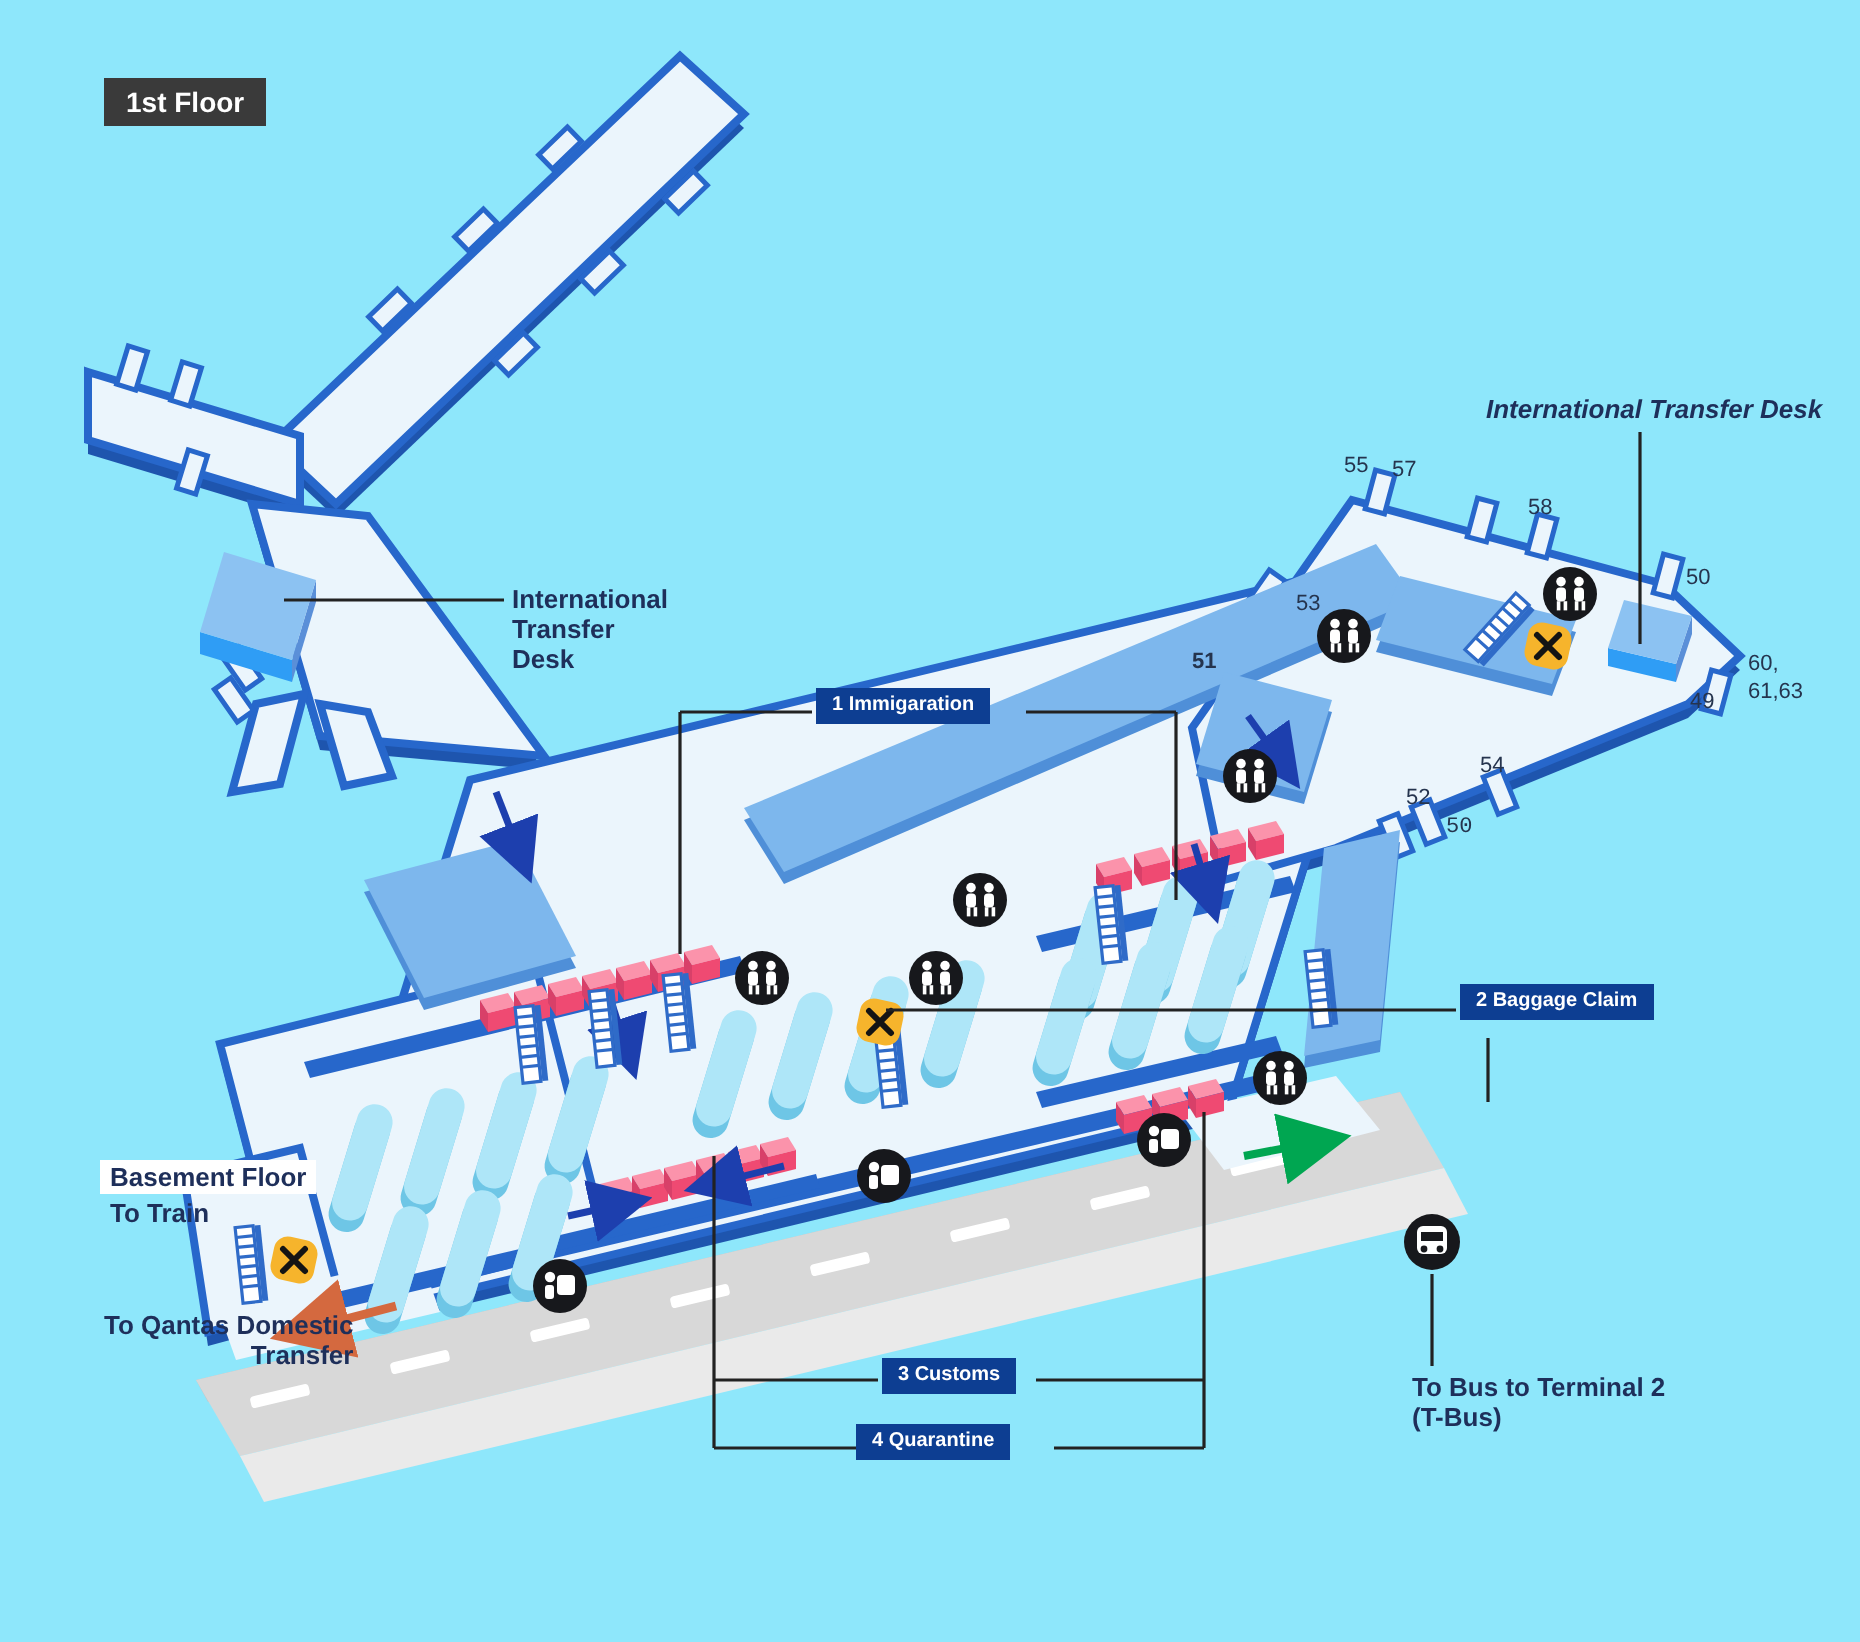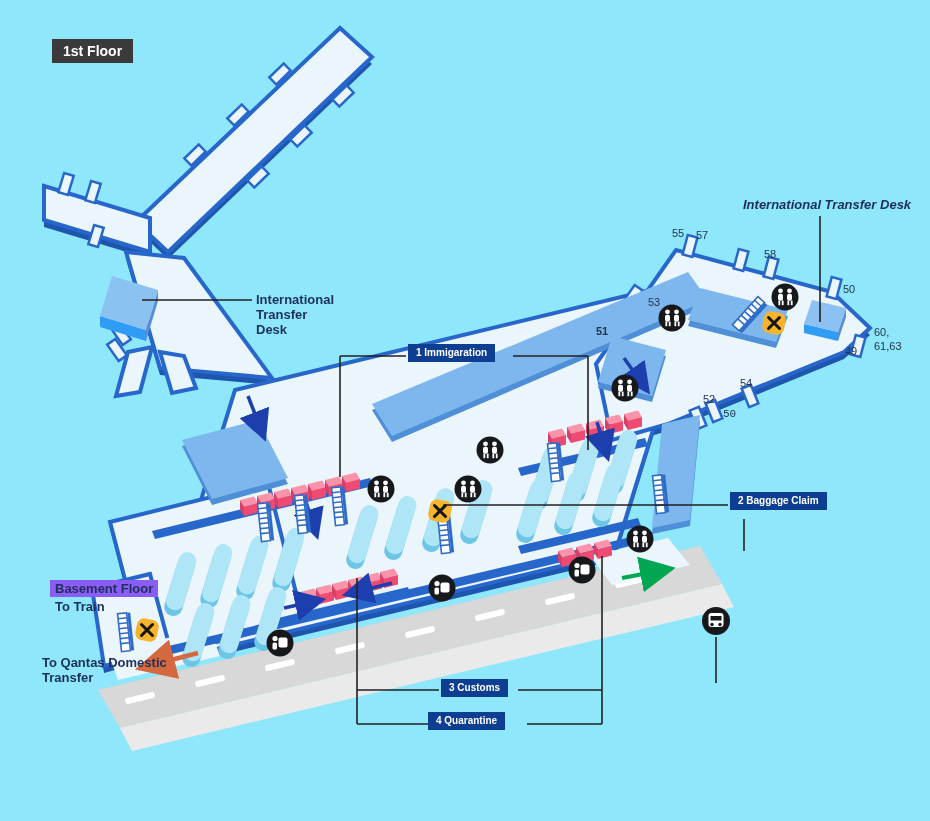"Basement Floor" .hl { background: #8b5cf6 -> #ffffff }
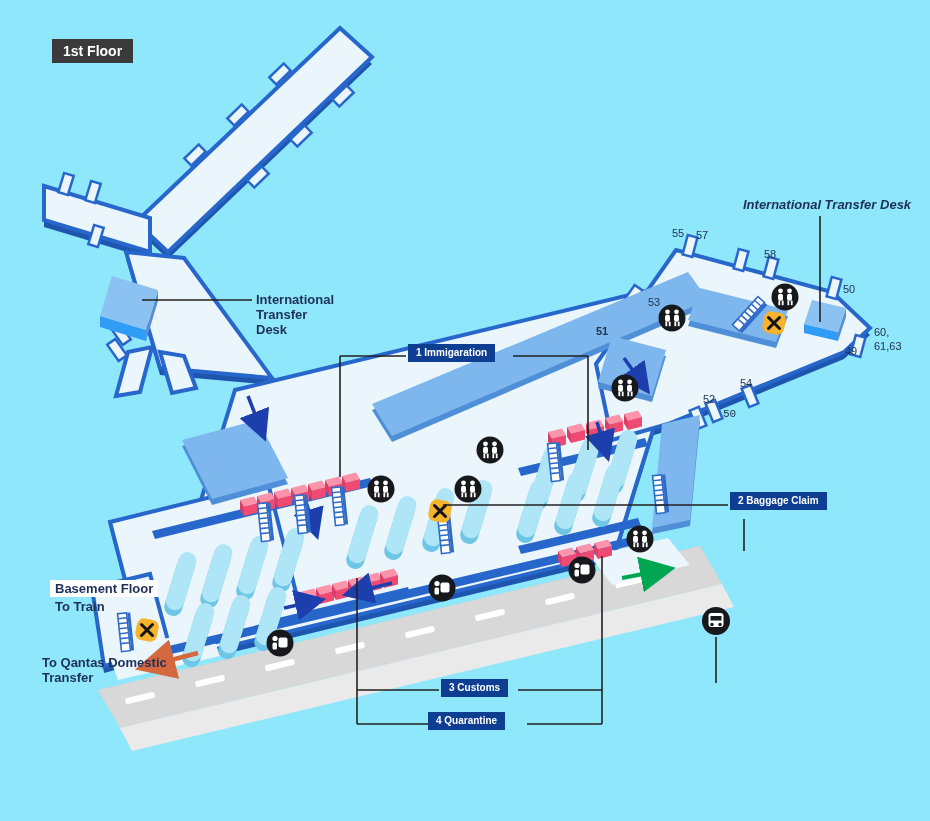"To Qantas Domestic" div.lbl { left: 42px -> 52px; text-align: none -> right }
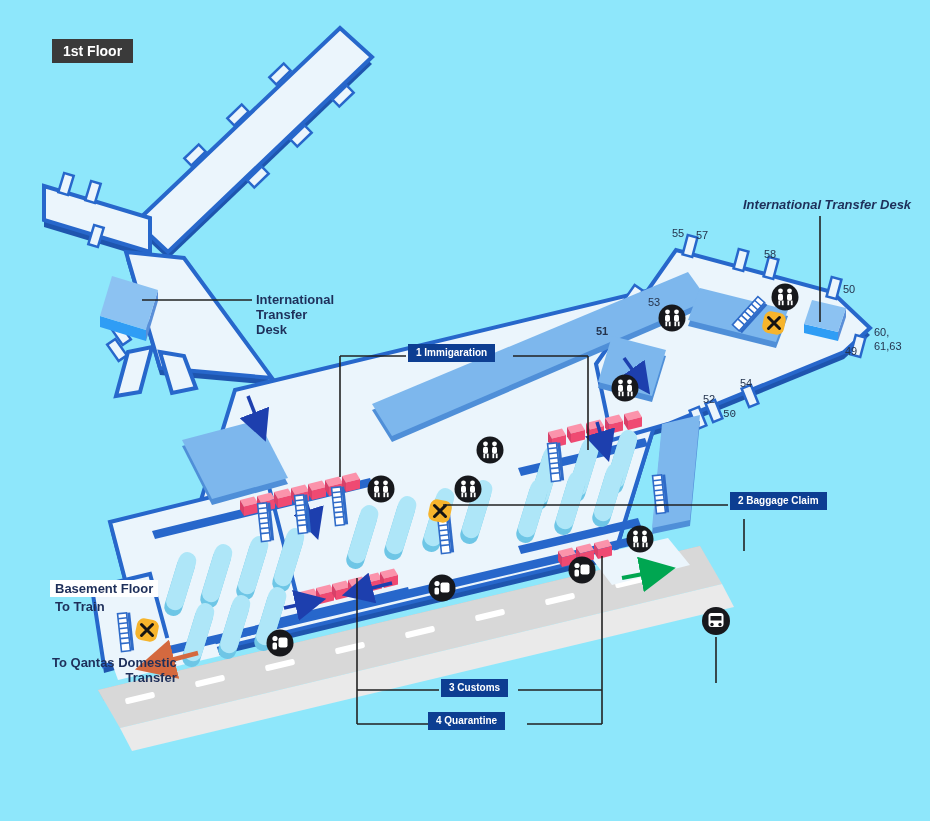"To Bus to Terminal 2" div.lbl { html: none -> <div> <div>To Bus to Terminal 2</div> <div>(T-Bus)</div> </div> }
